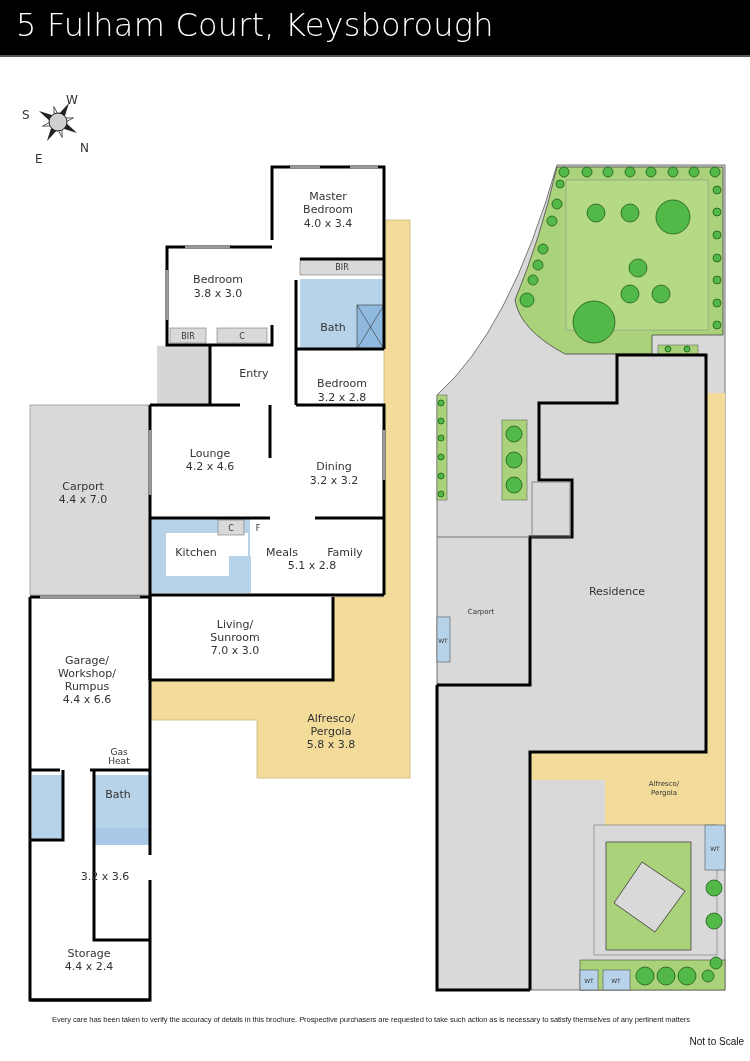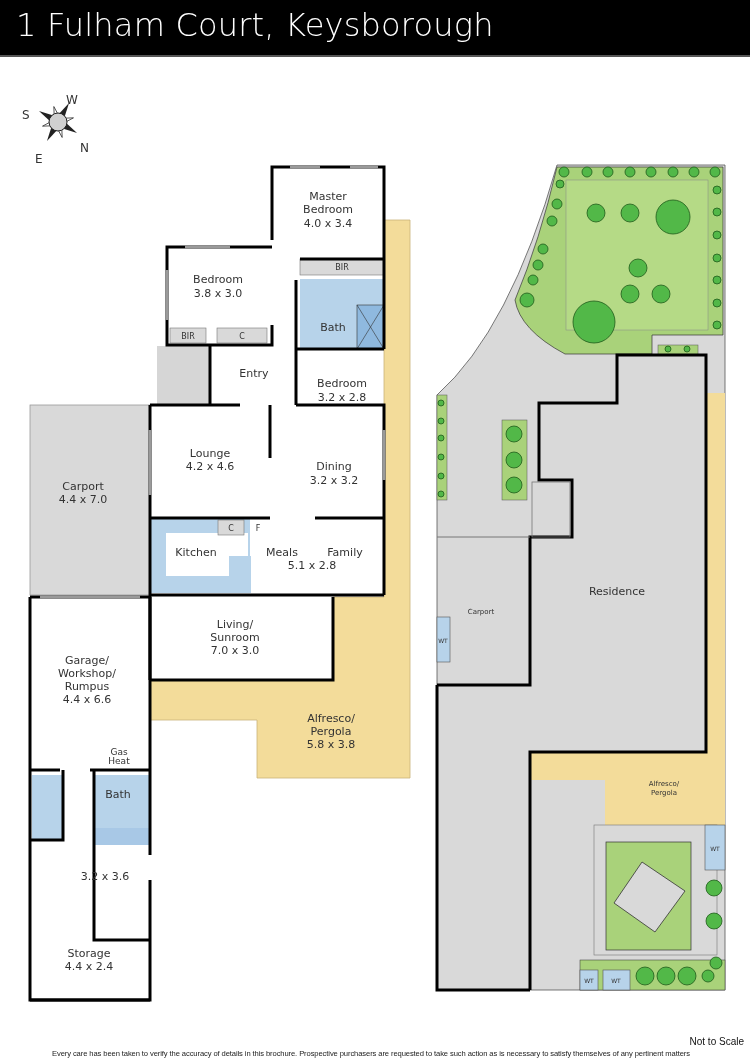"1 Fulham Court, Keysborough" div.header-title { text: 1 -> 5 }
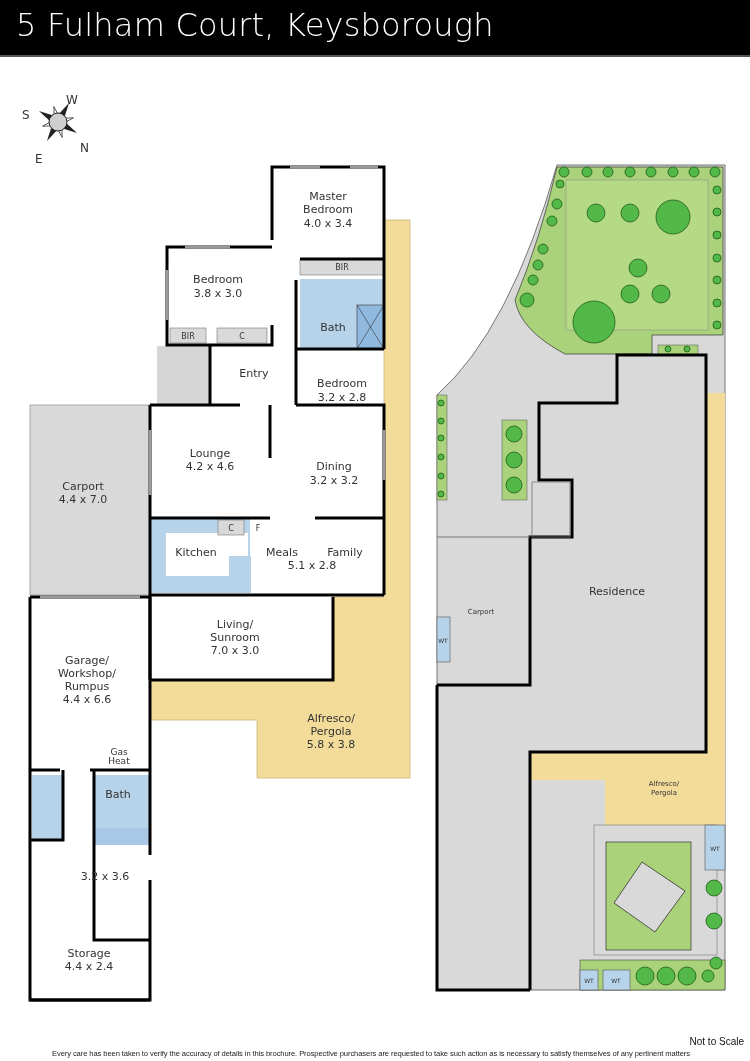"Every care has been taken" .footer-disclaimer { top: 1049px -> 1015px }
